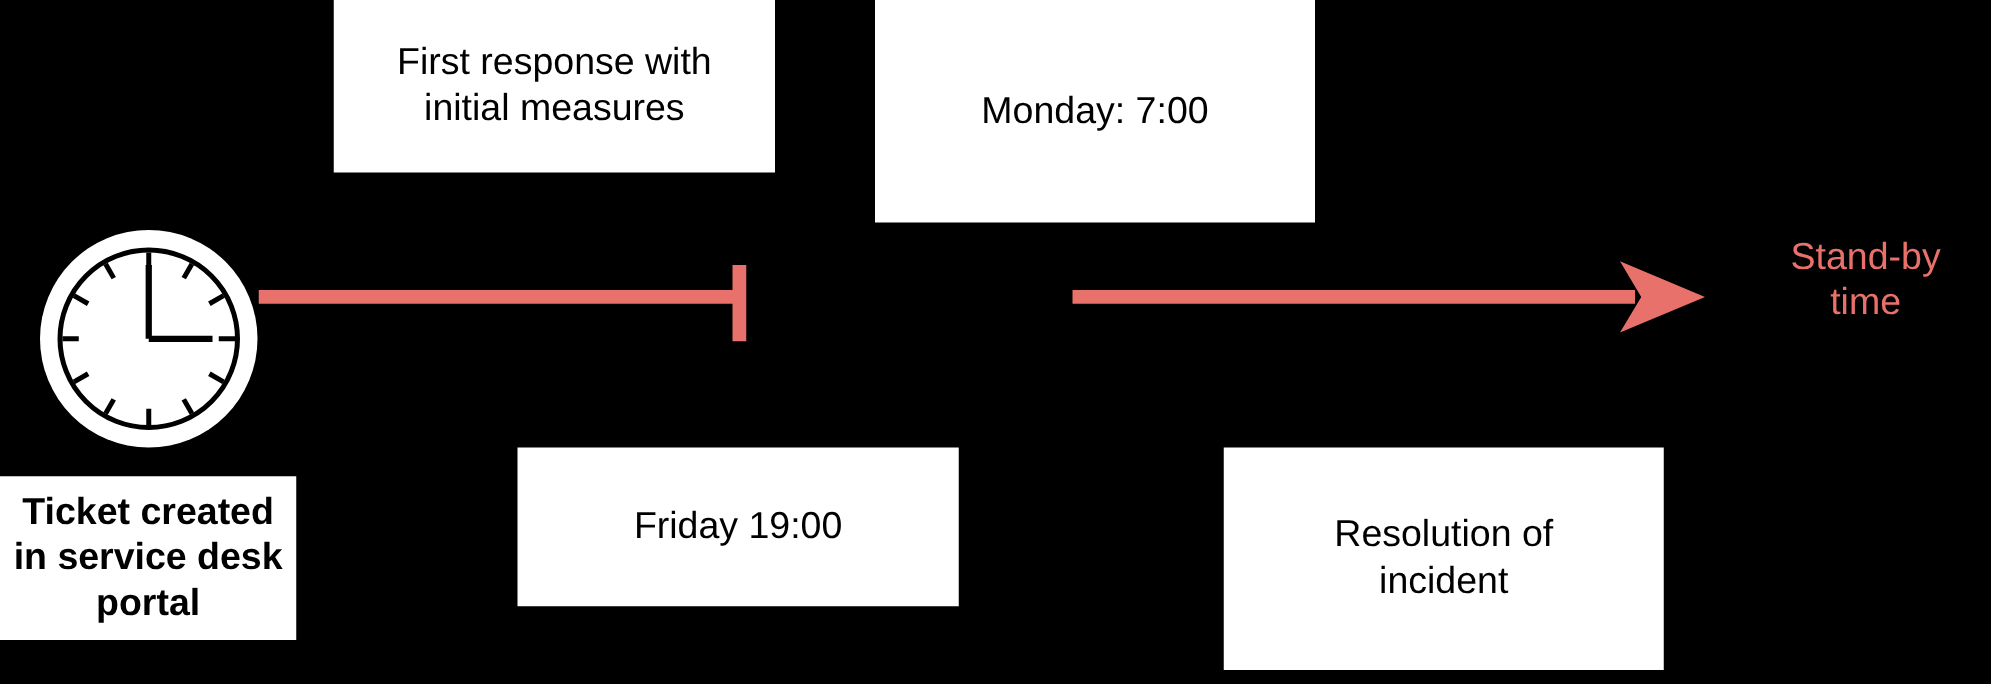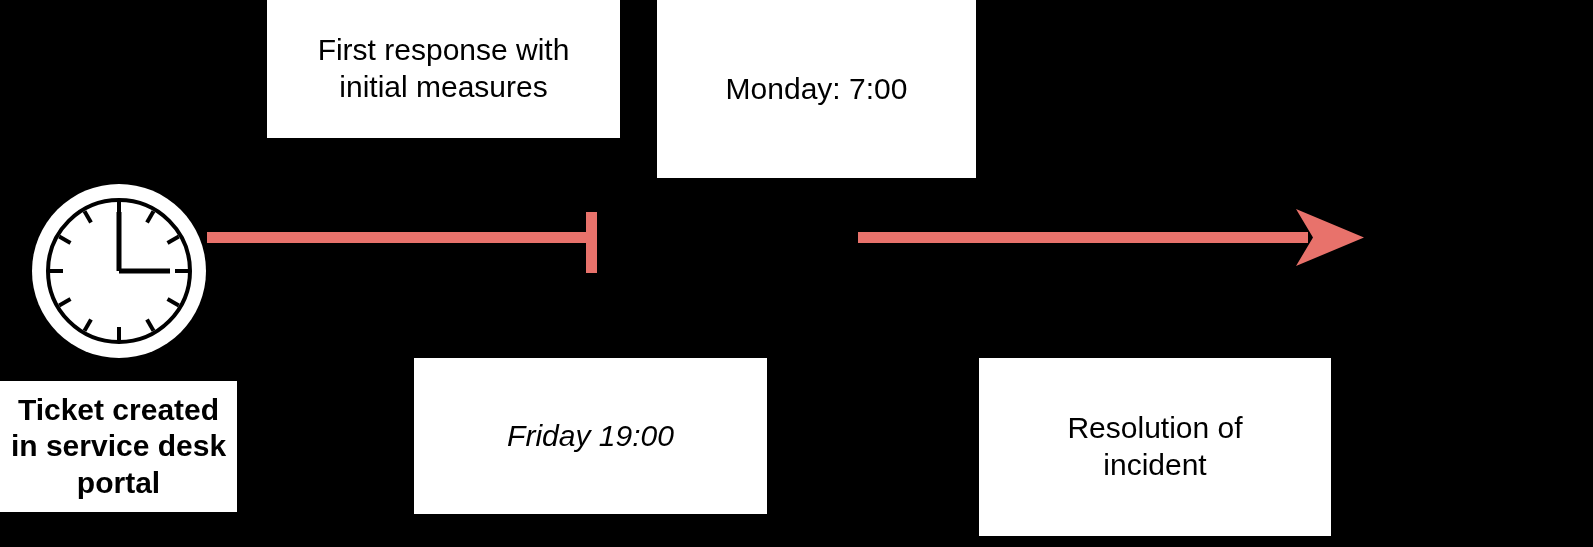"Monday: 7:00" div.box { left: 657px -> 700px; width: 319px -> 352px }
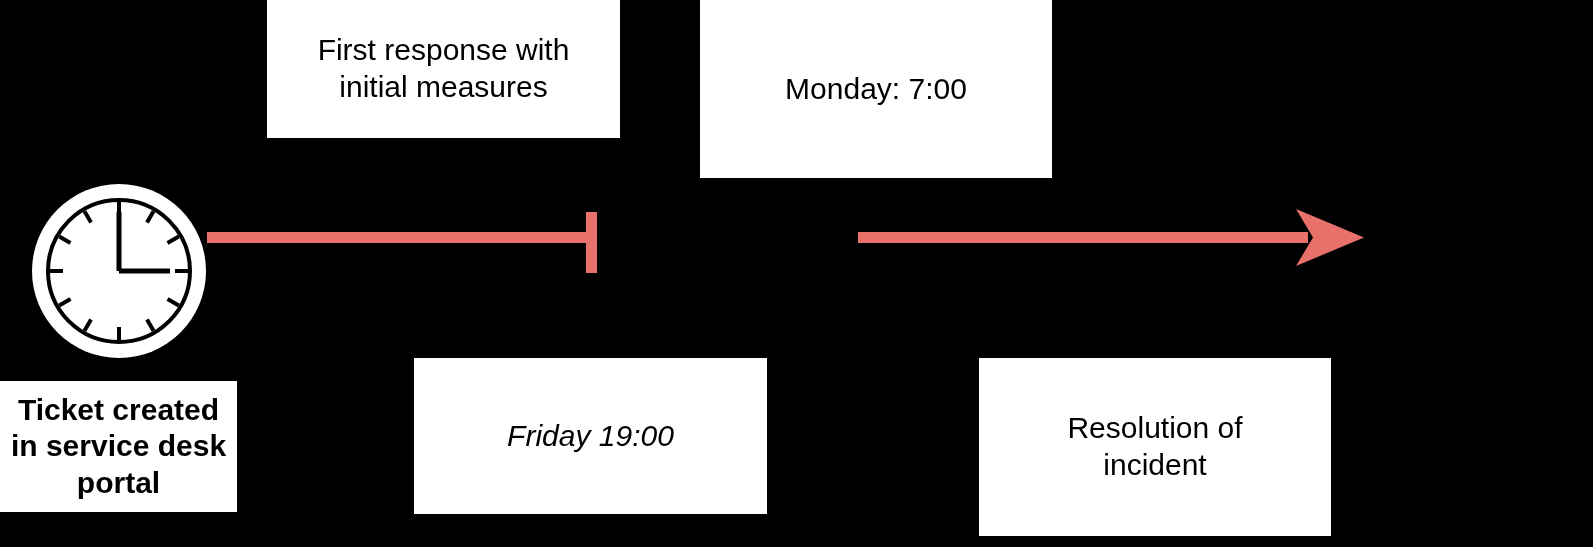"Stand-by" div.standby-label { html: none -> <div>Stand-by time</div> }
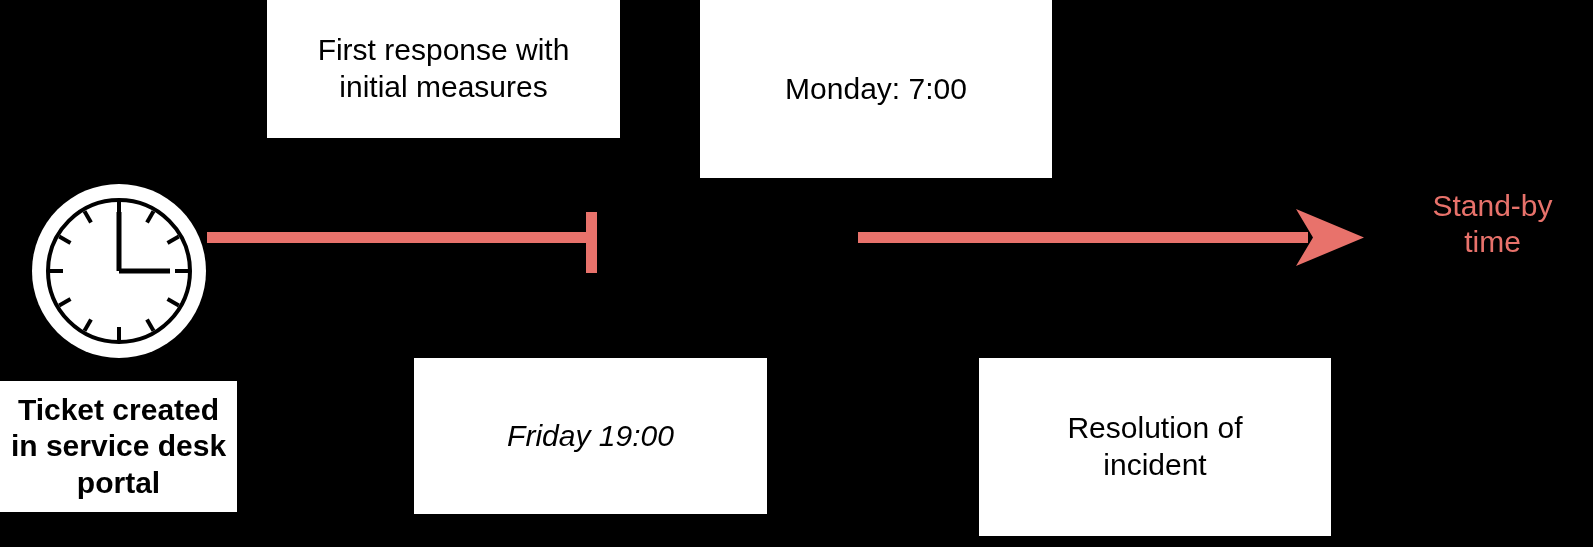"Friday 19:00" div.box { font-style: italic -> none; height: 156px -> 127px }
